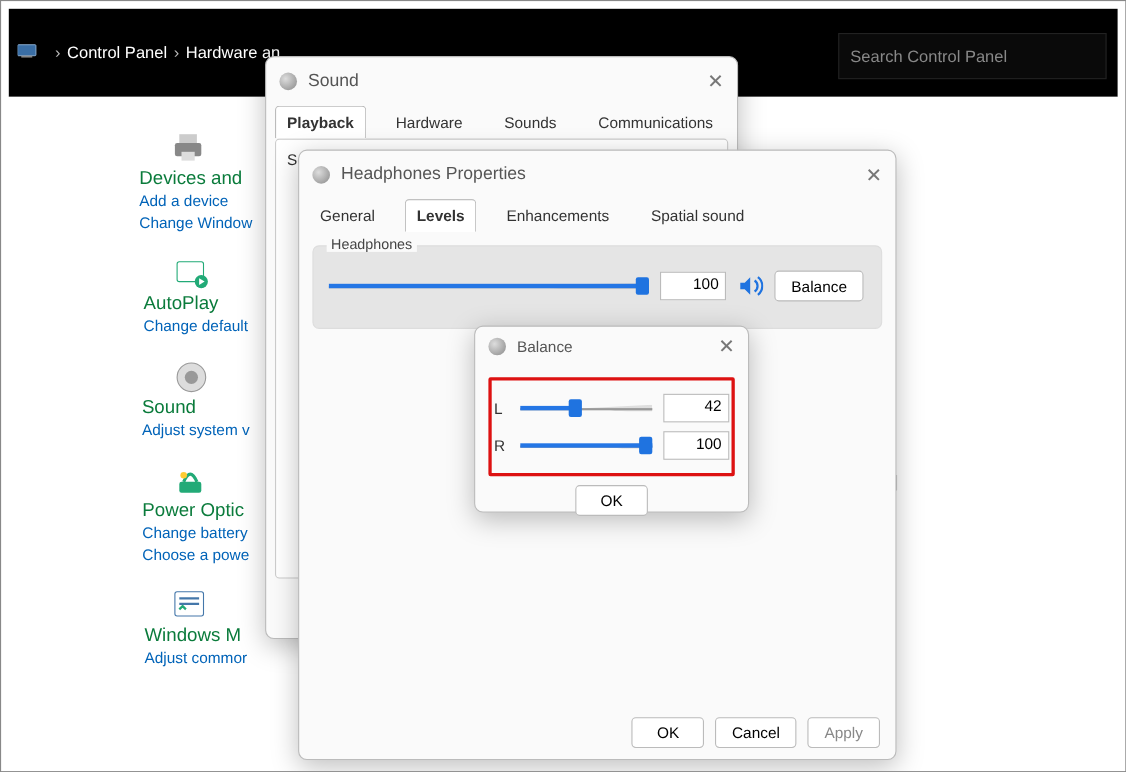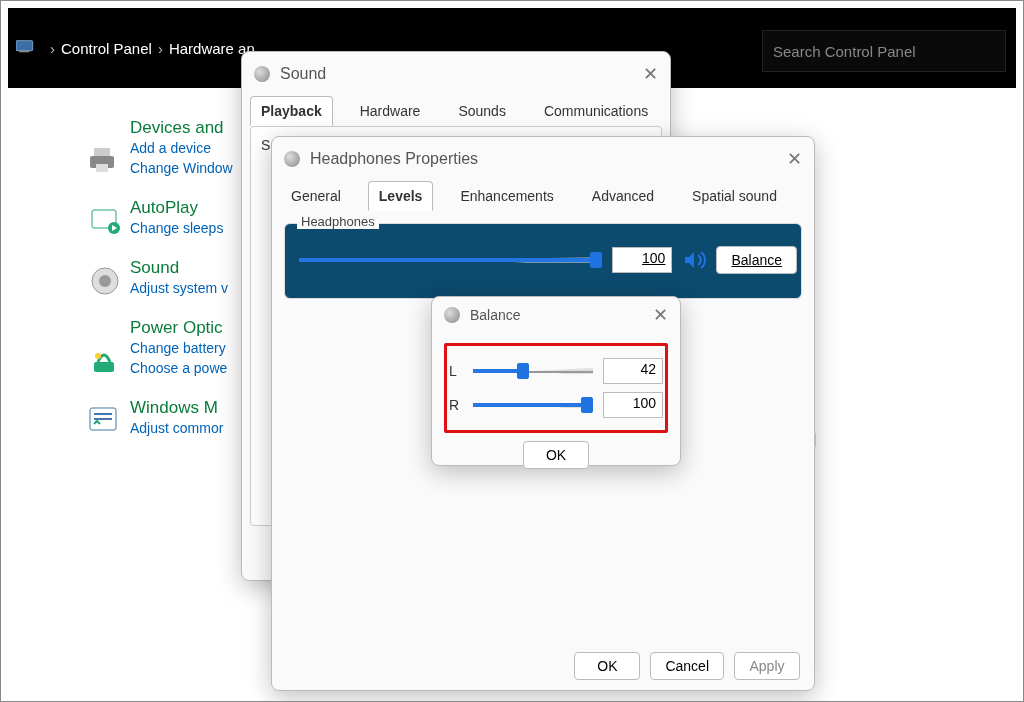"Devices and" .cat { align-items: flex-end -> center; flex-direction: none -> column }
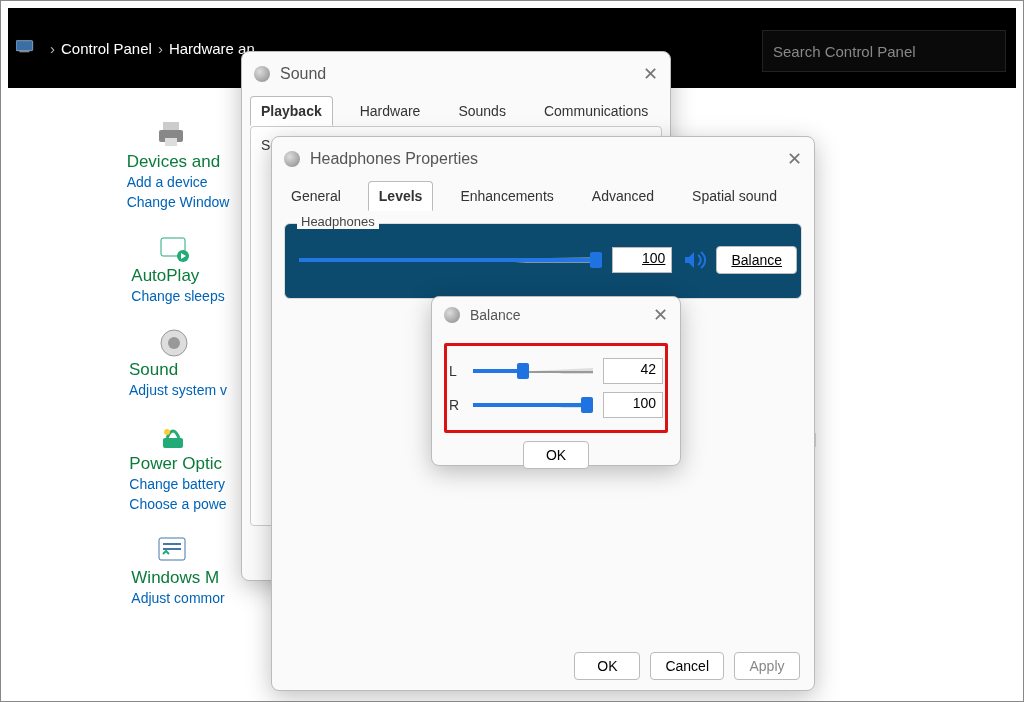"Advanced" div.tab { html: <div>Advanced</div> -> none }
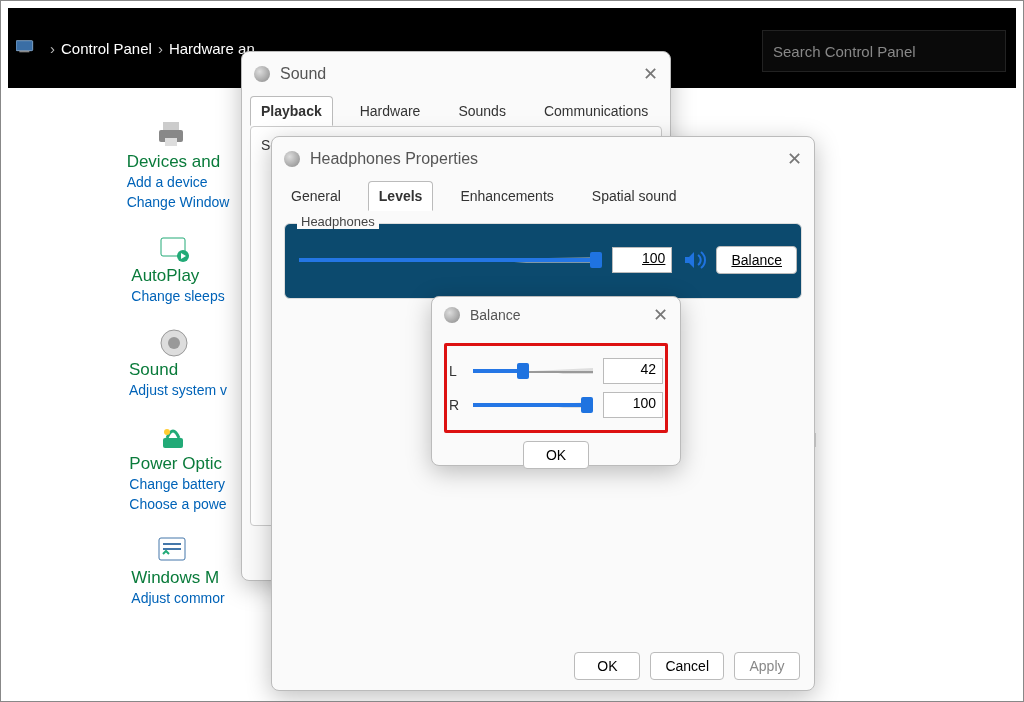"Headphones" .hp-group { background: #0c4a6e -> #e5e5e5; padding: 16px 4px 24px 14px -> 16px 16px 24px 14px; text-decoration: underline -> none }
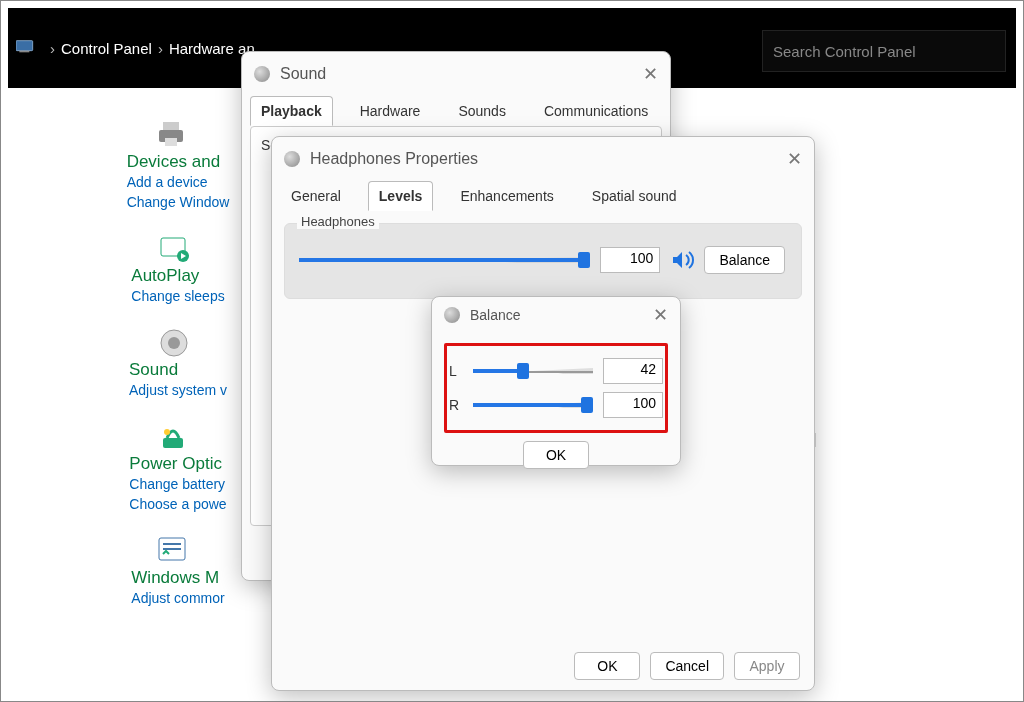"Change sleeps" span.cat-link { text: sleeps -> default }
